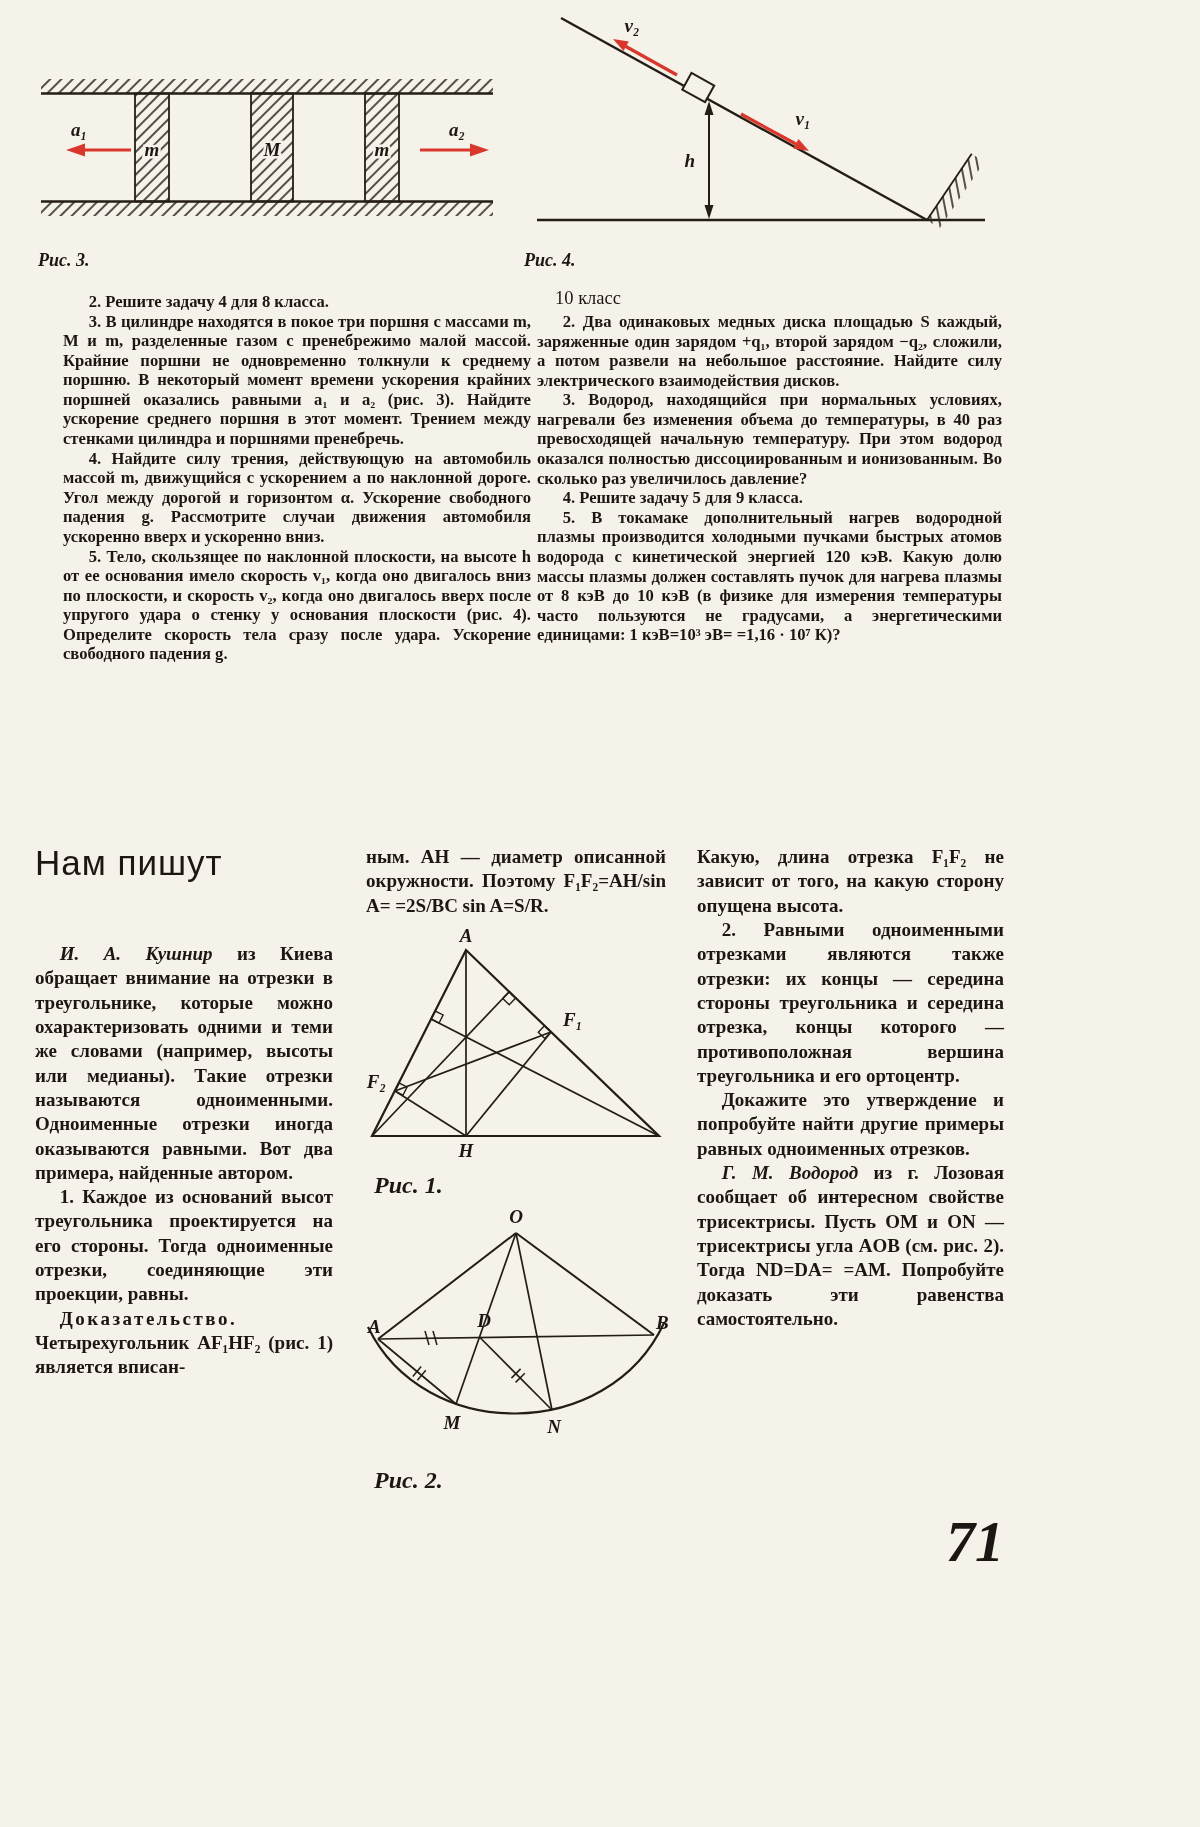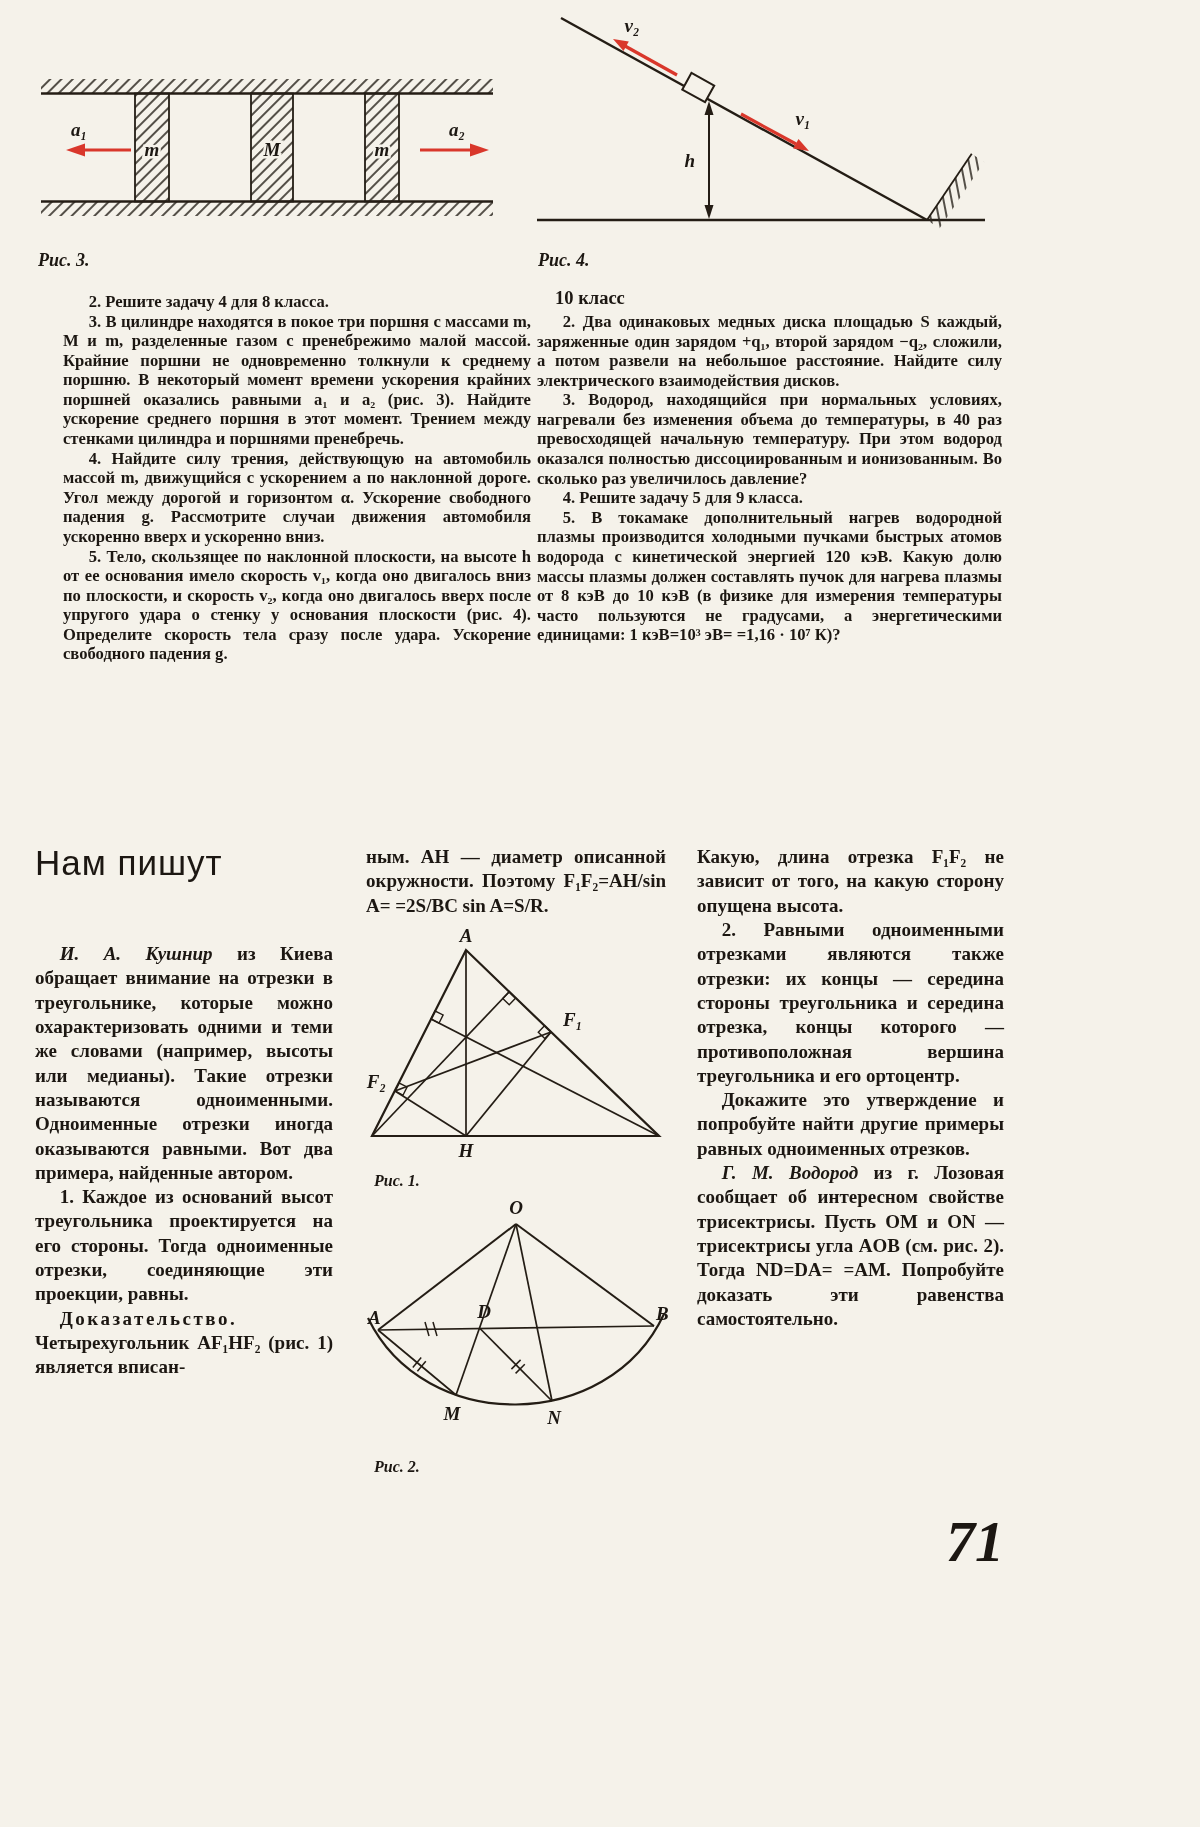"Рис. 4." div.figcap { left: 538px -> 524px }
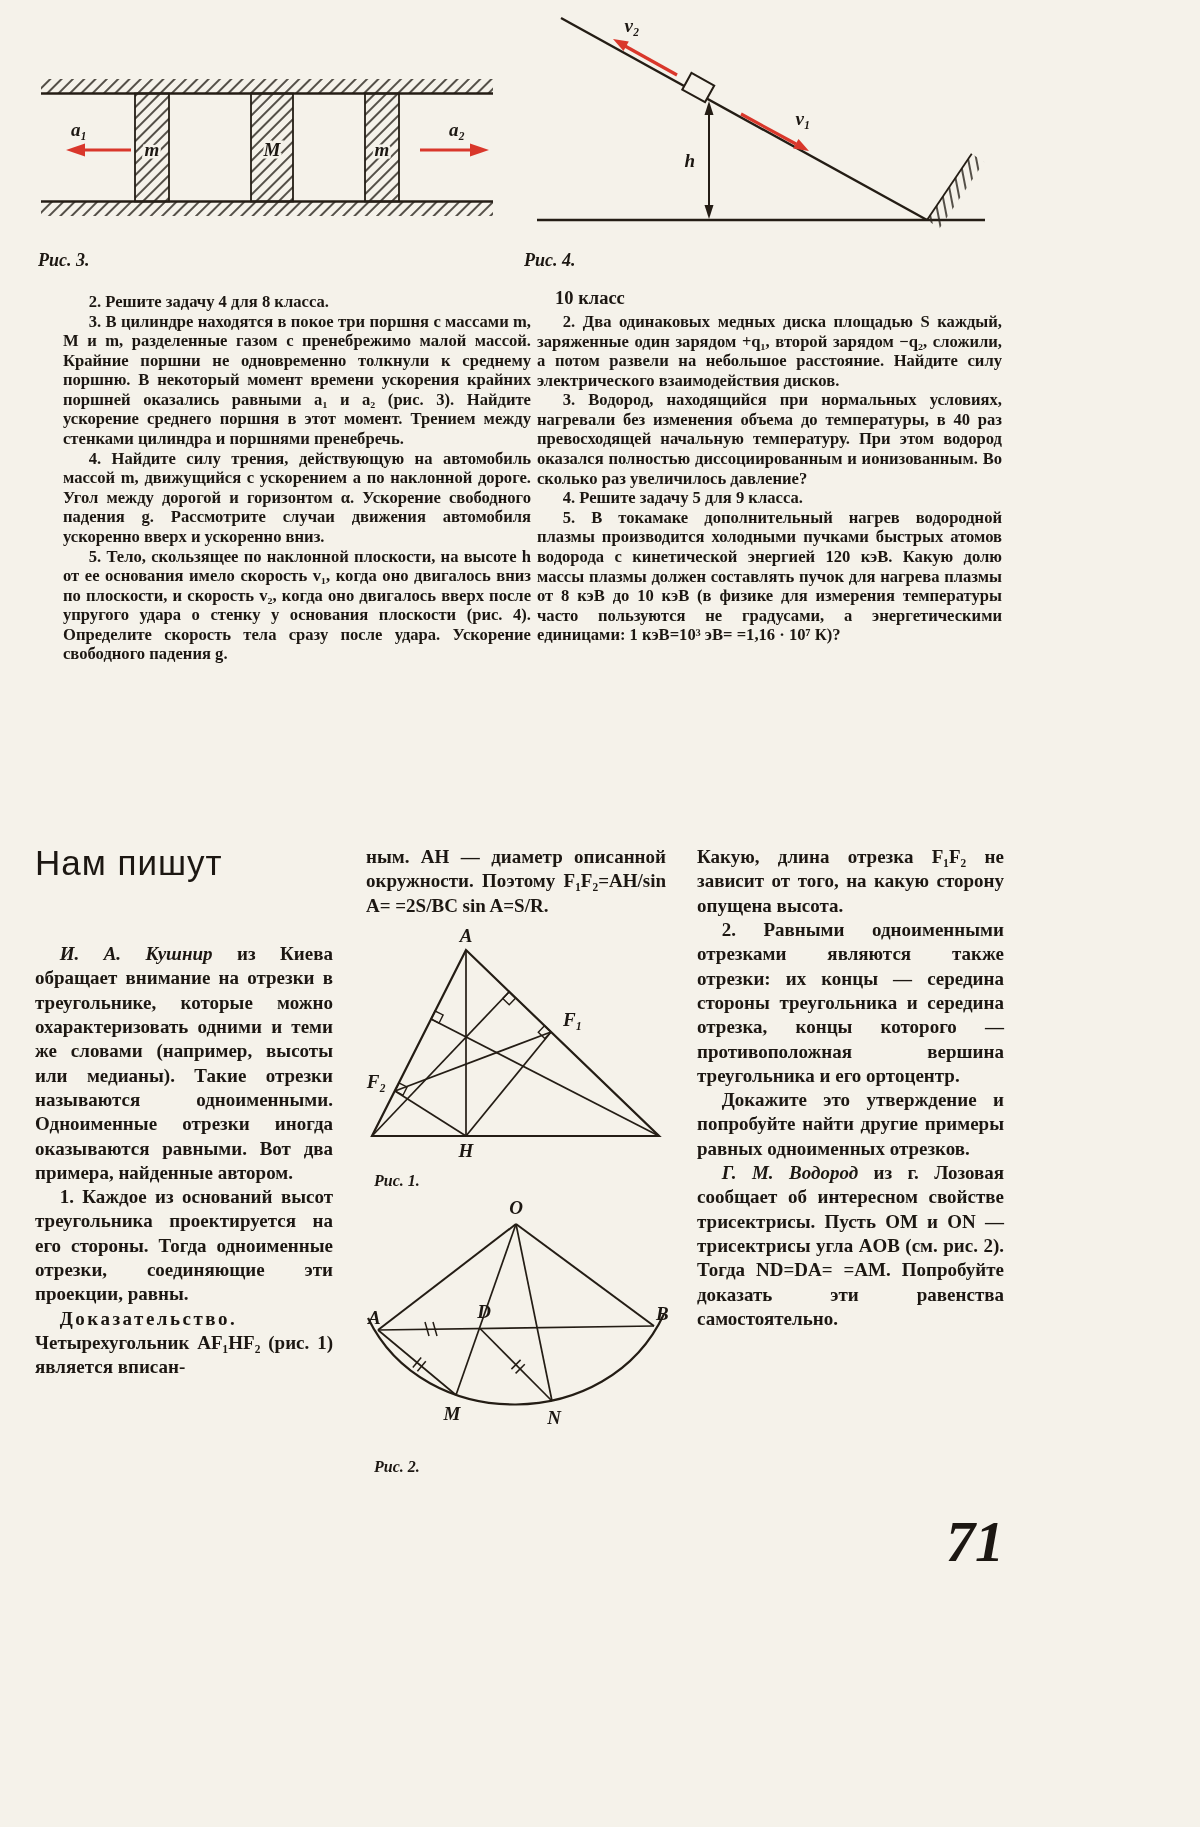"10 класс" .klass { font-weight: 700 -> 400 }
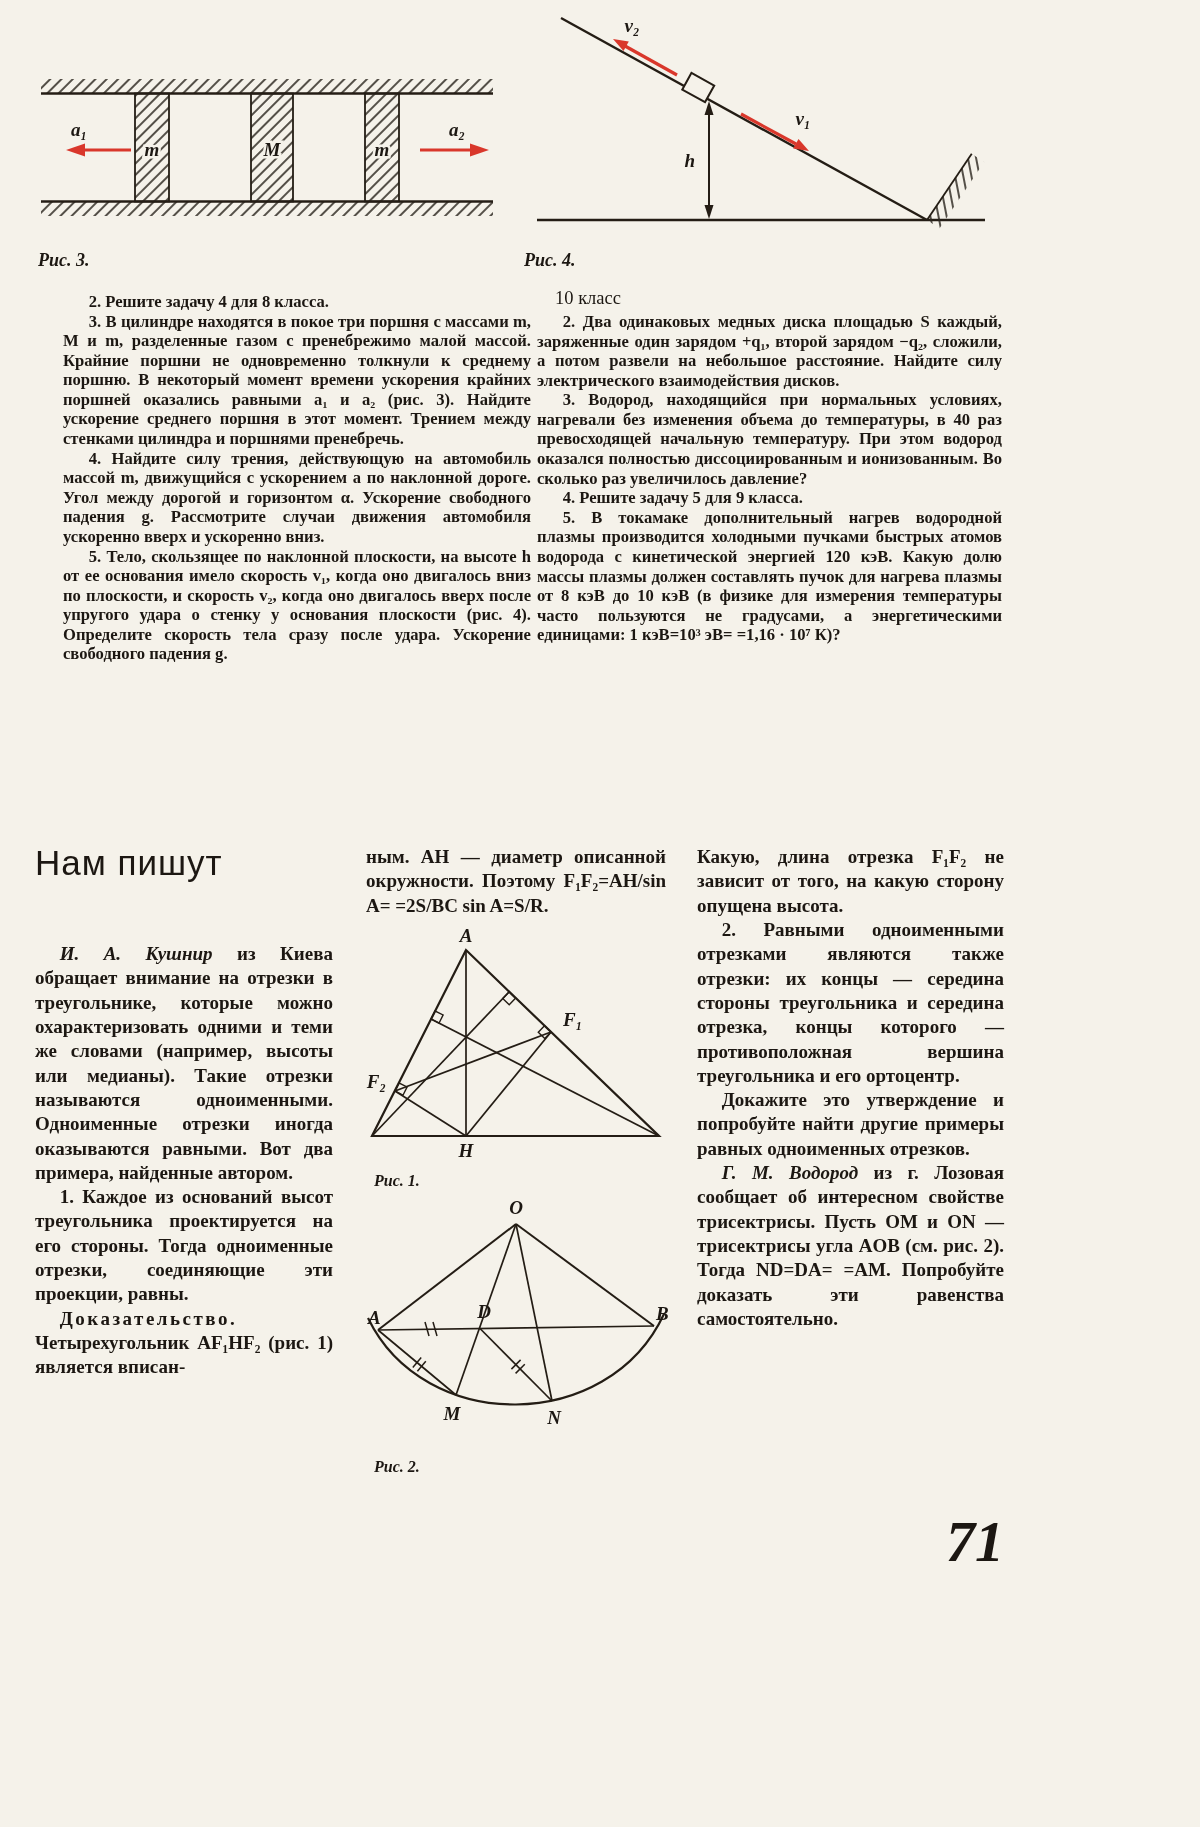"Рис. 1." .inline-cap { font-size: 16px -> 24px }
